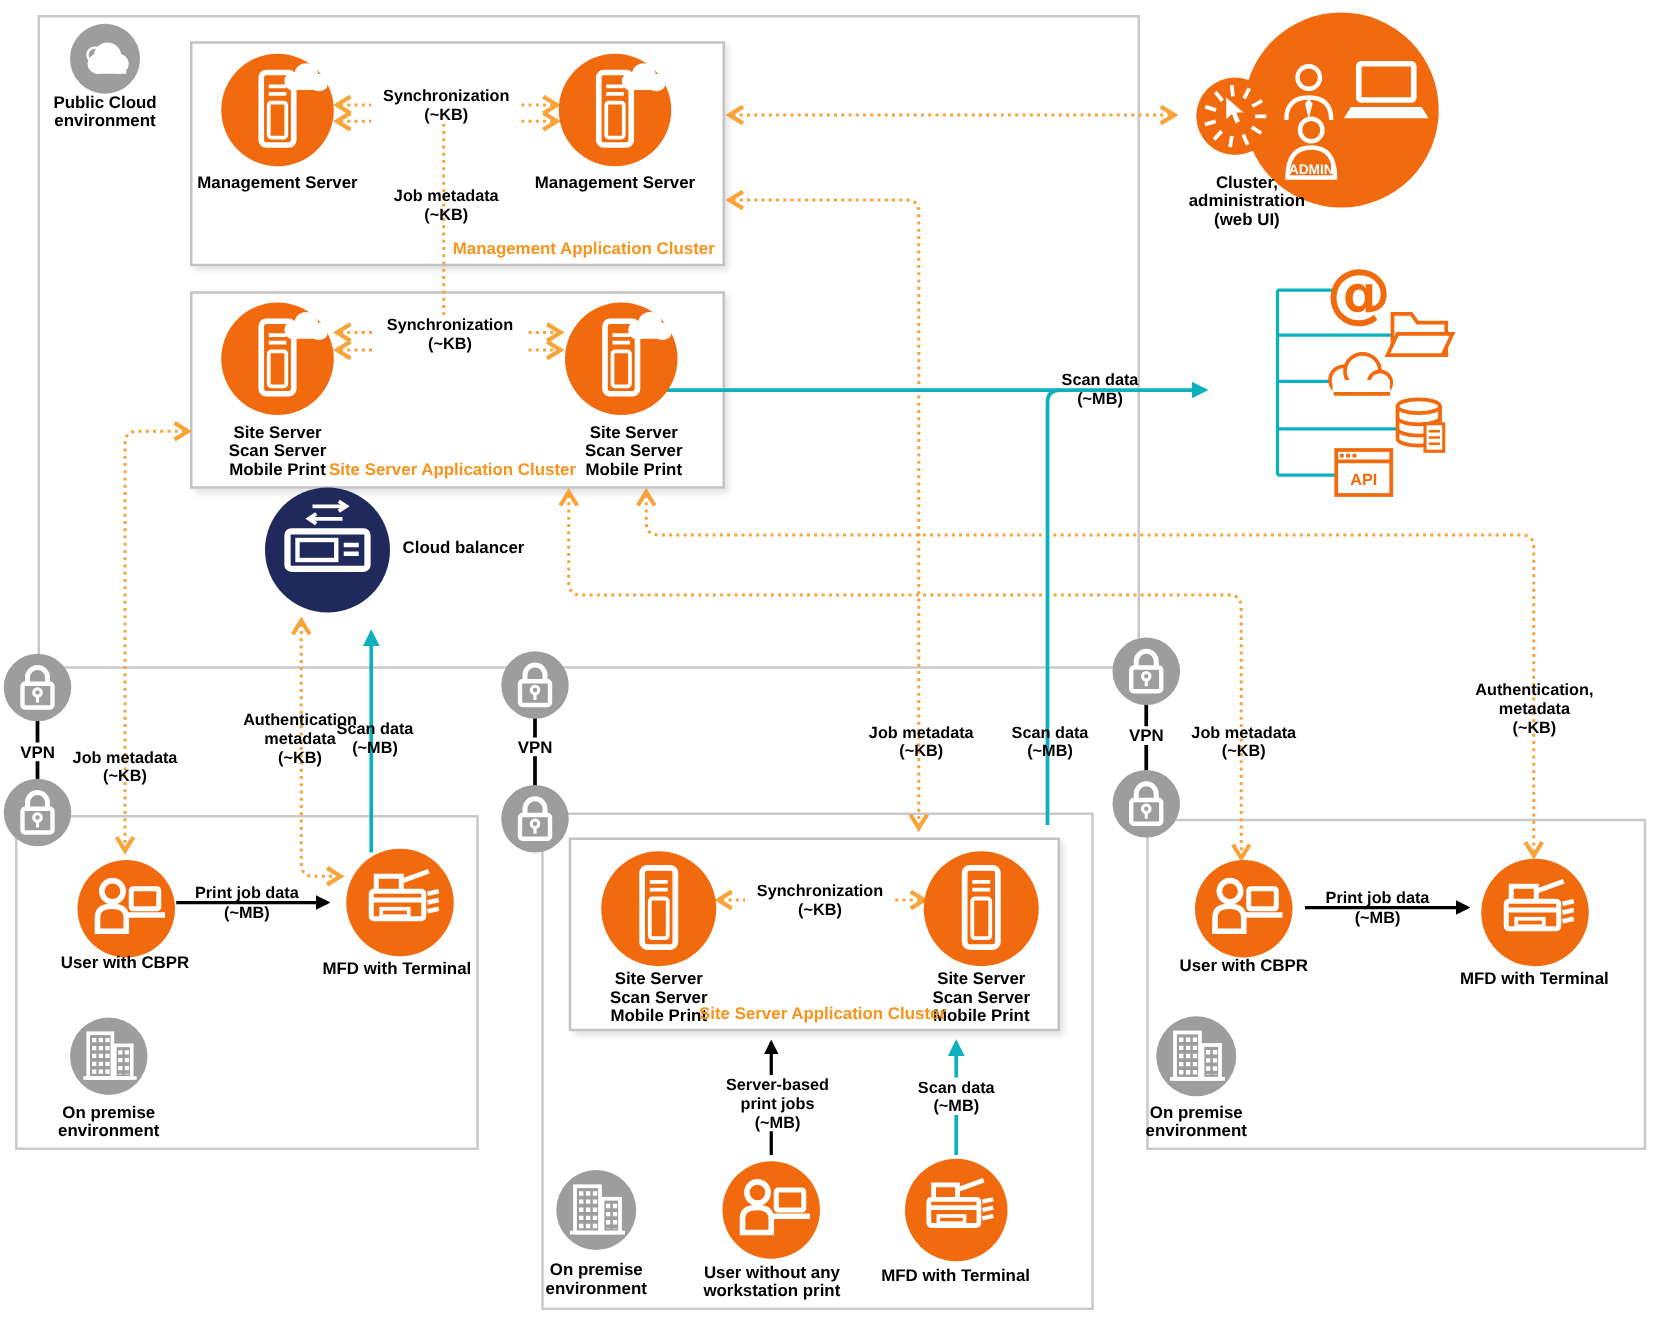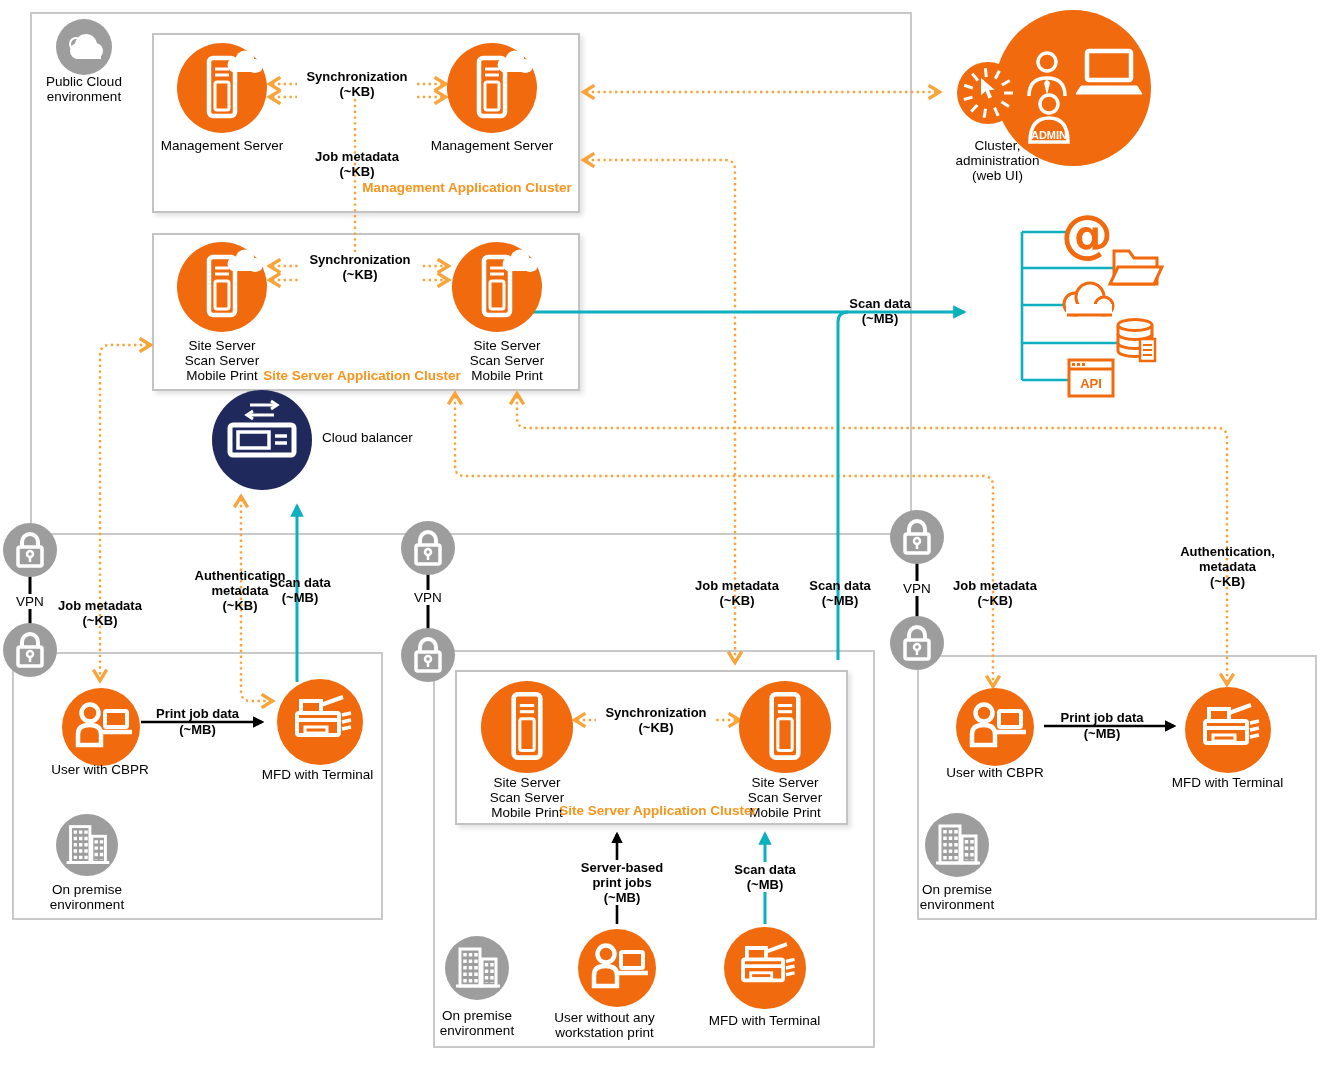"Public Cloud" .bold { font-weight: normal -> bold }
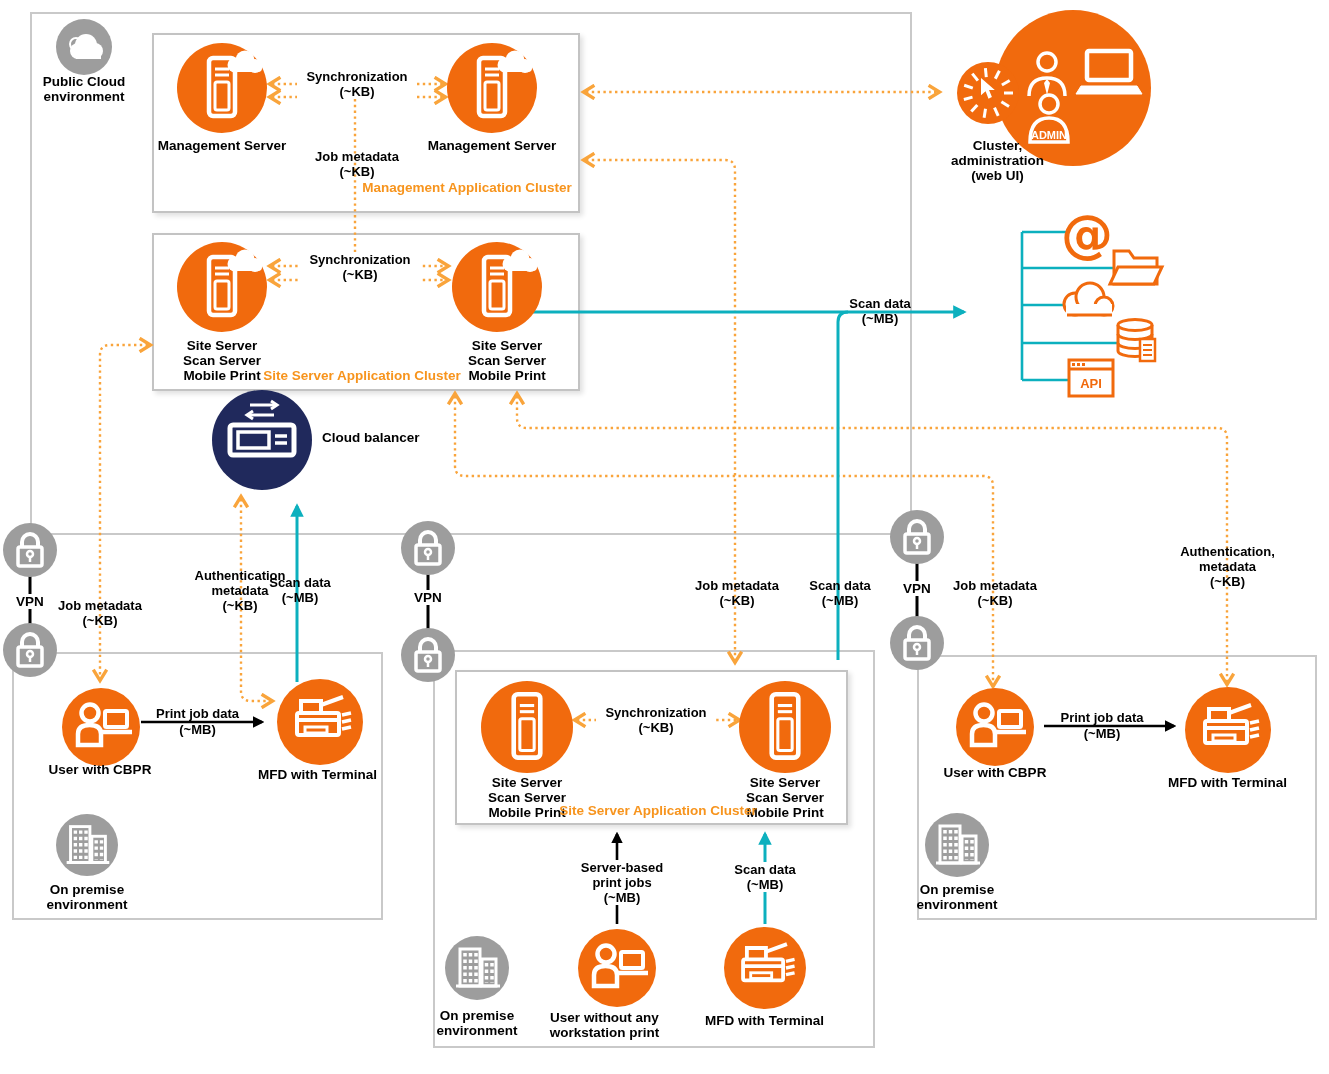"Management Application Cluster" div.lbl { top: 180px -> 191px }
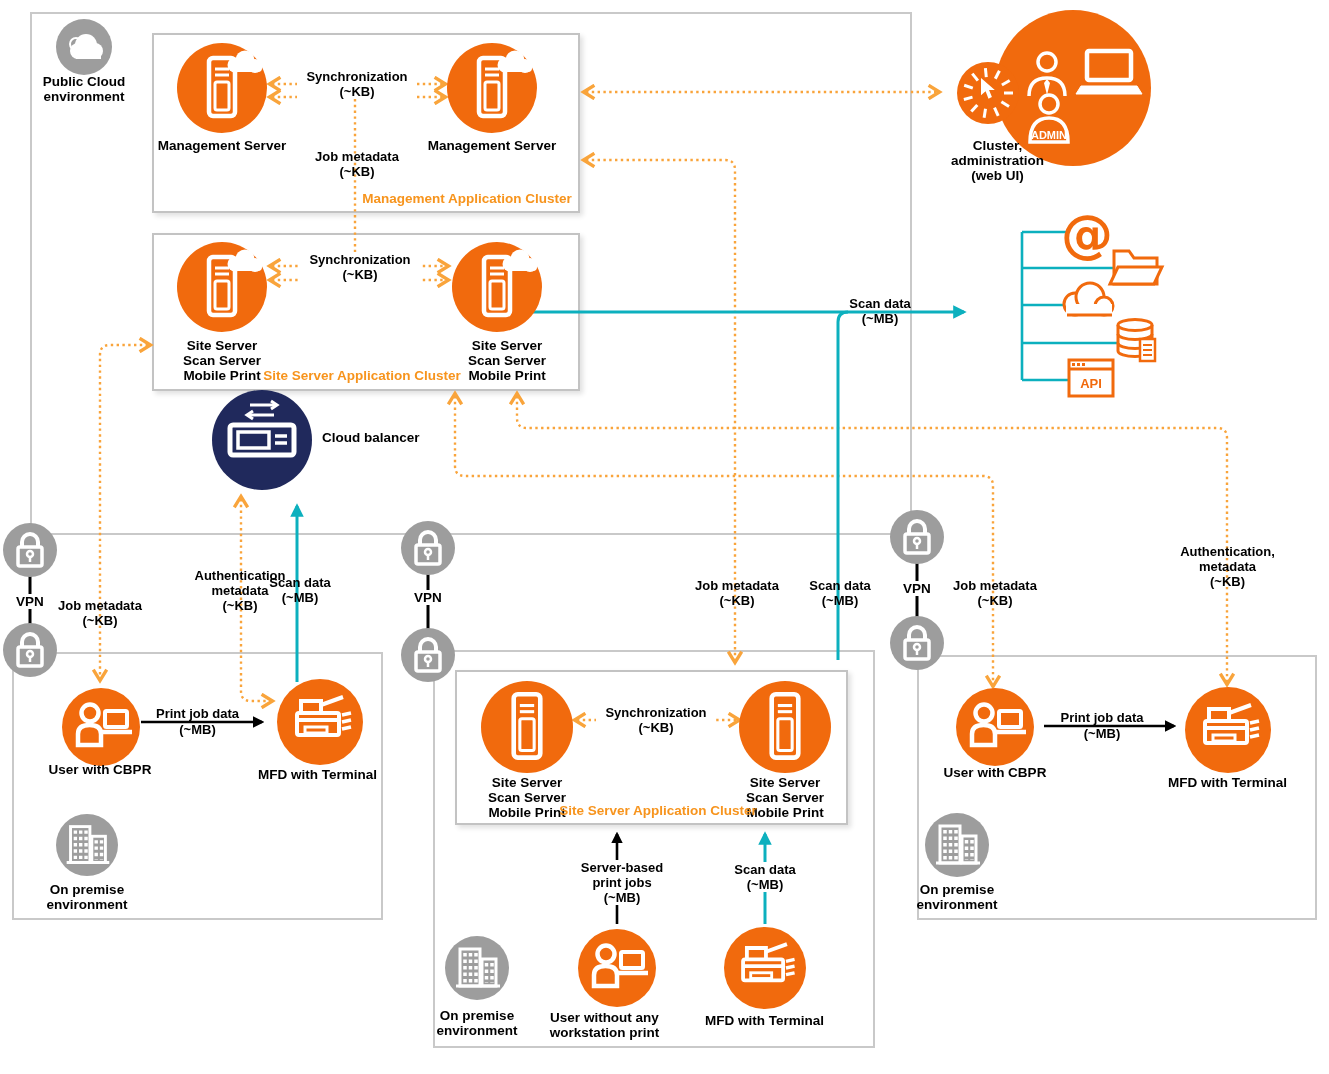"User without any" div.lbl { left: 532px -> 545px }
